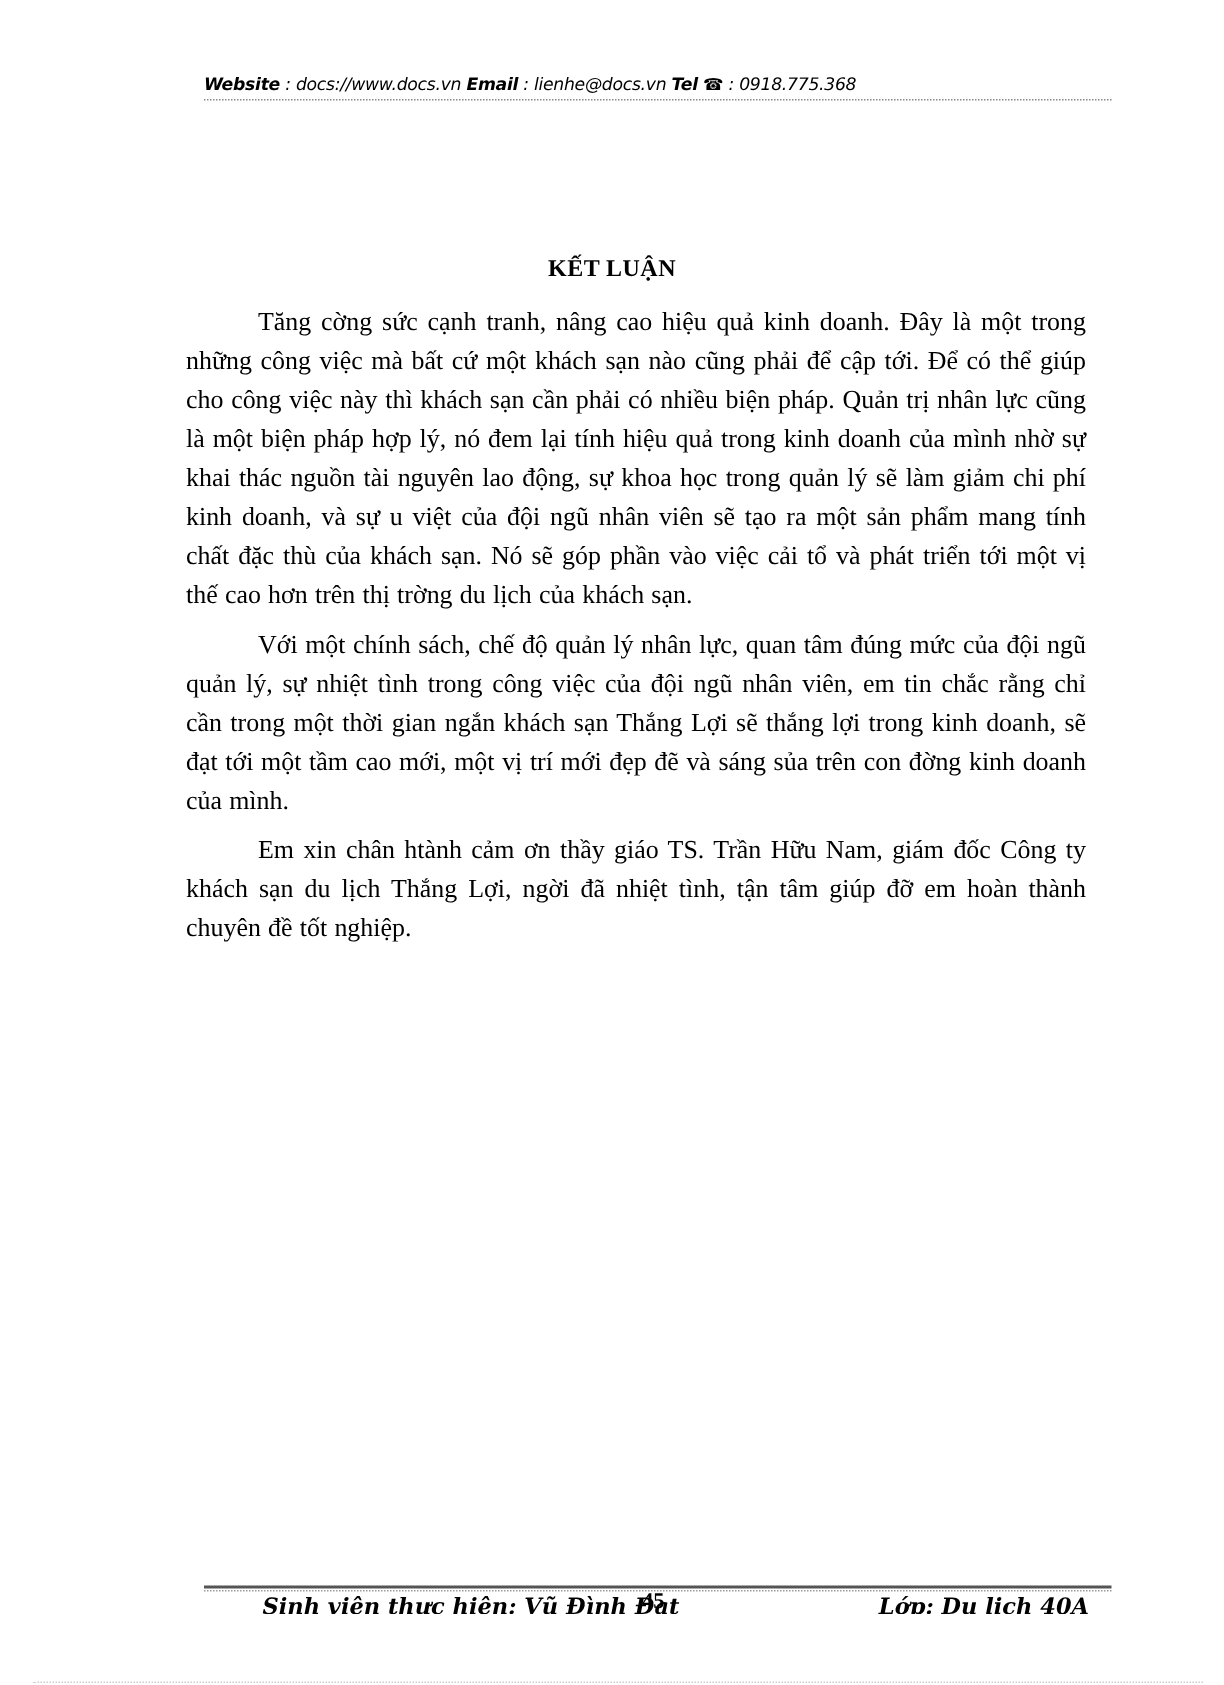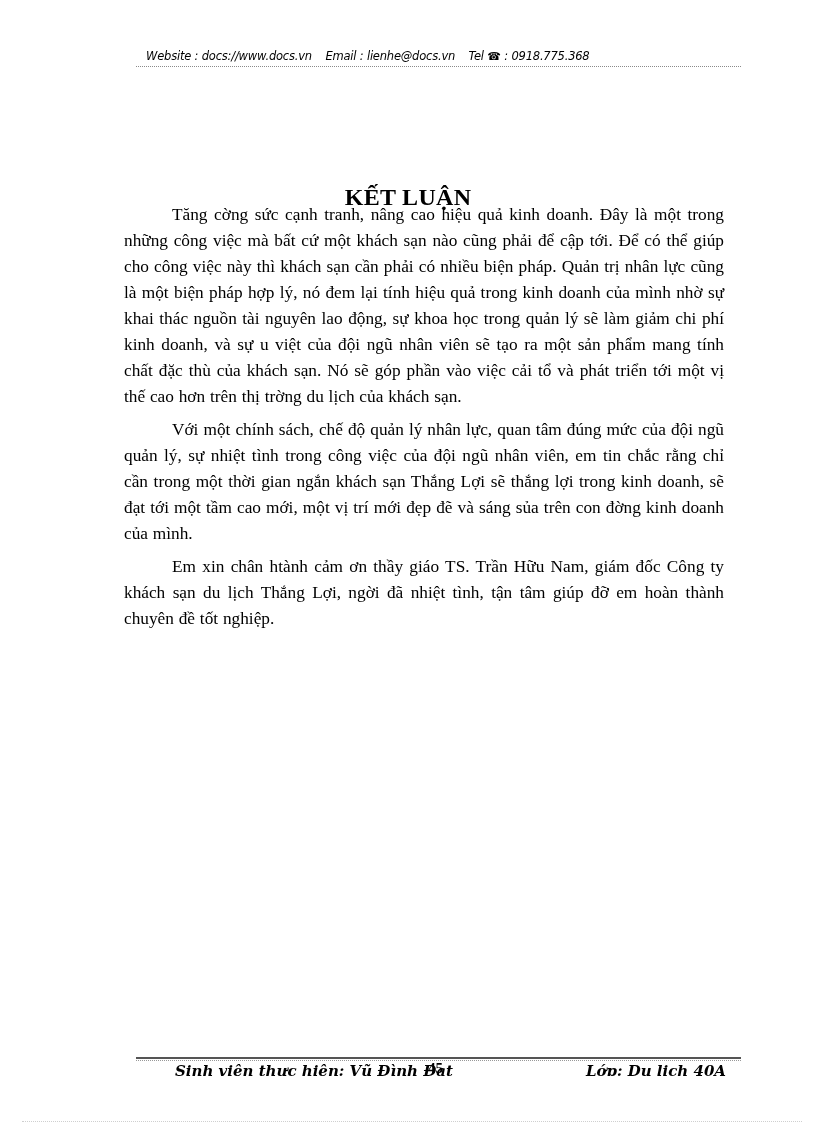"Website" .header b { font-weight: normal -> bold; margin-left: 10px -> none }
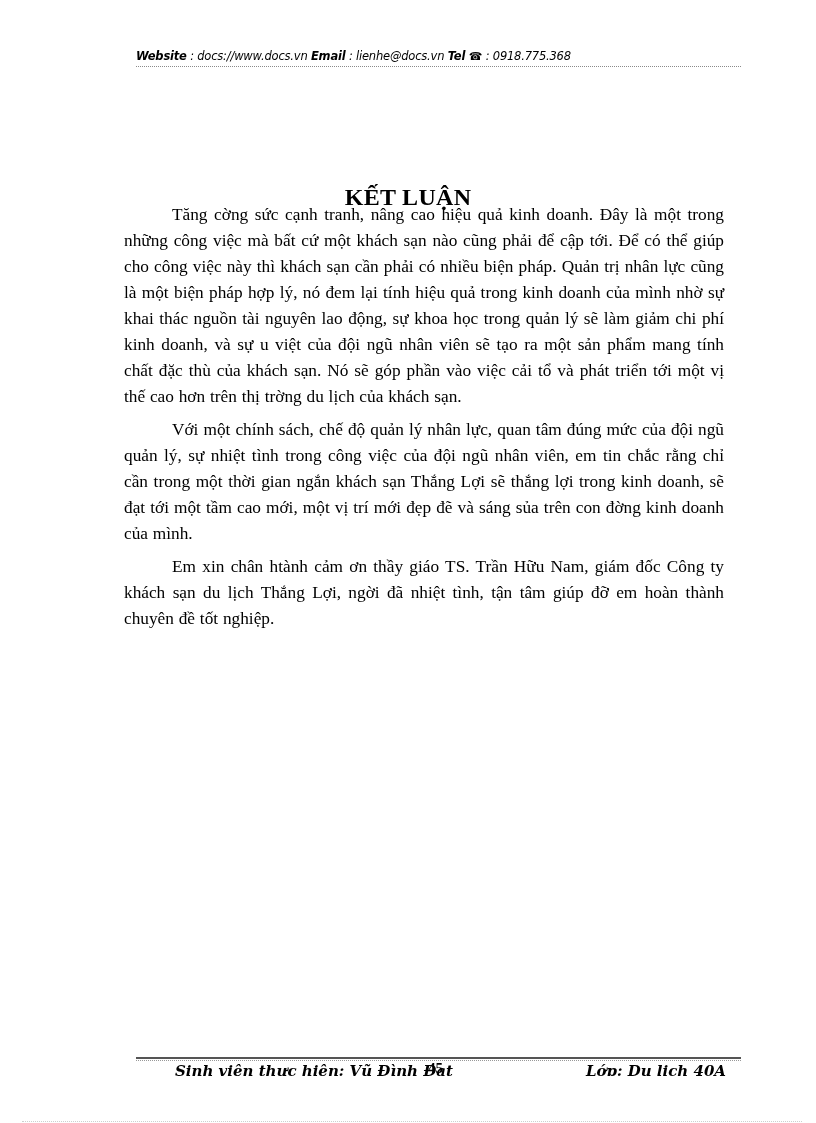"KẾT LUẬN" .title { font-size: 24px -> 16px; top: 184px -> 171px }
